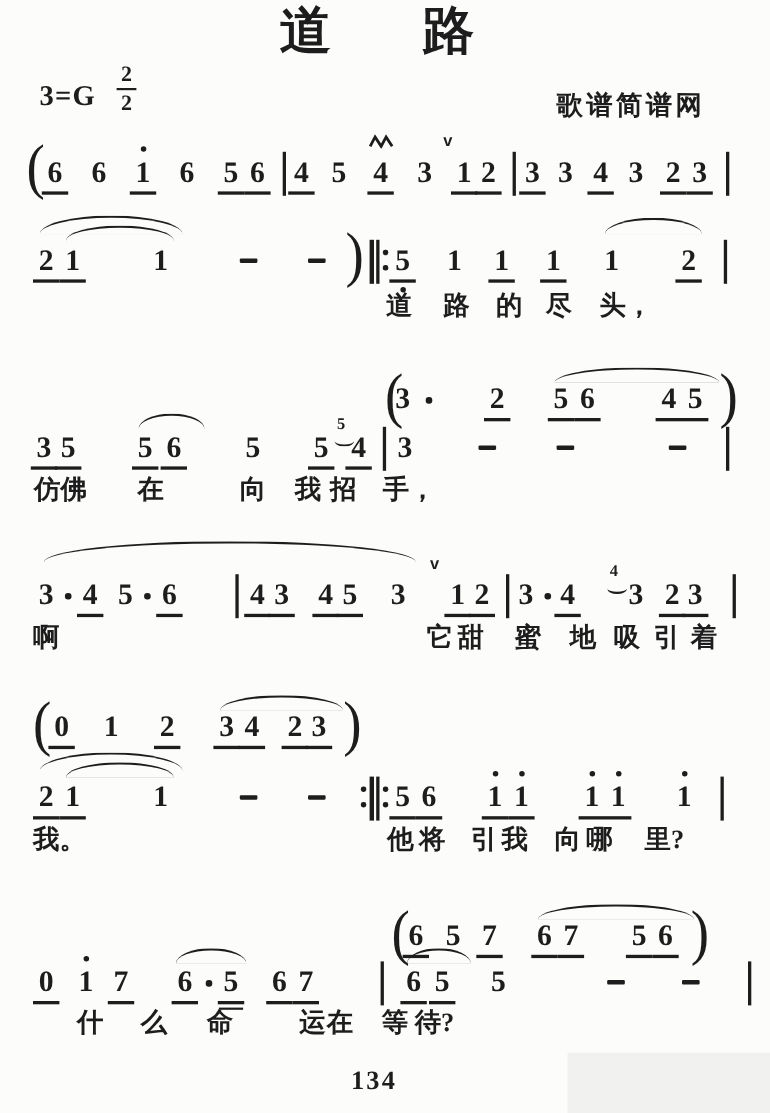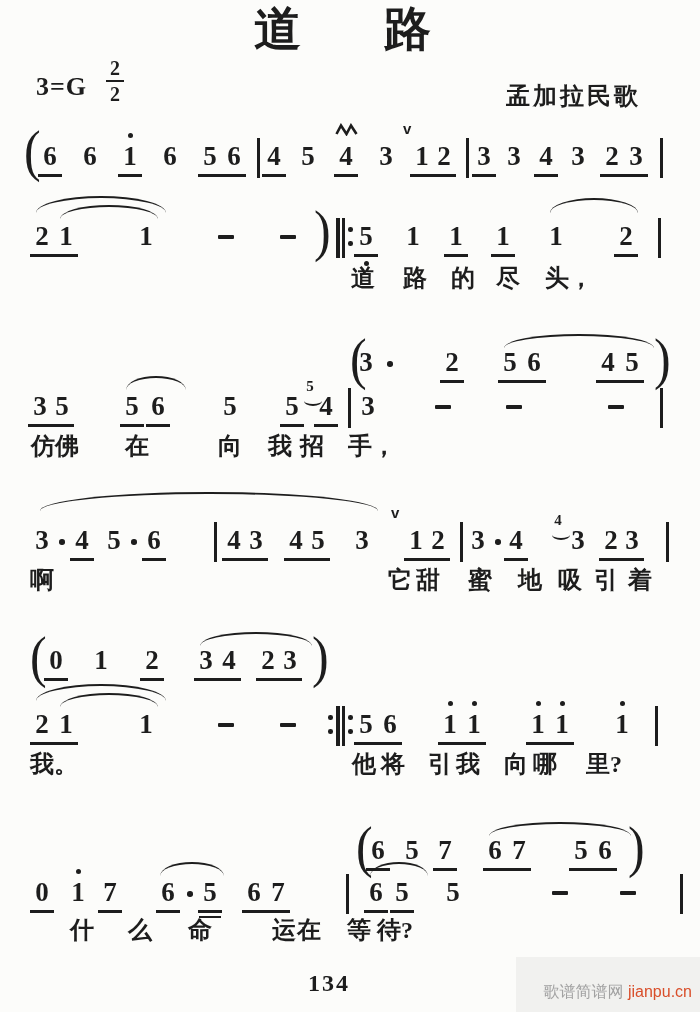"孟加拉民歌" div.source { text: 孟加拉民歌 -> 歌谱简谱网 }
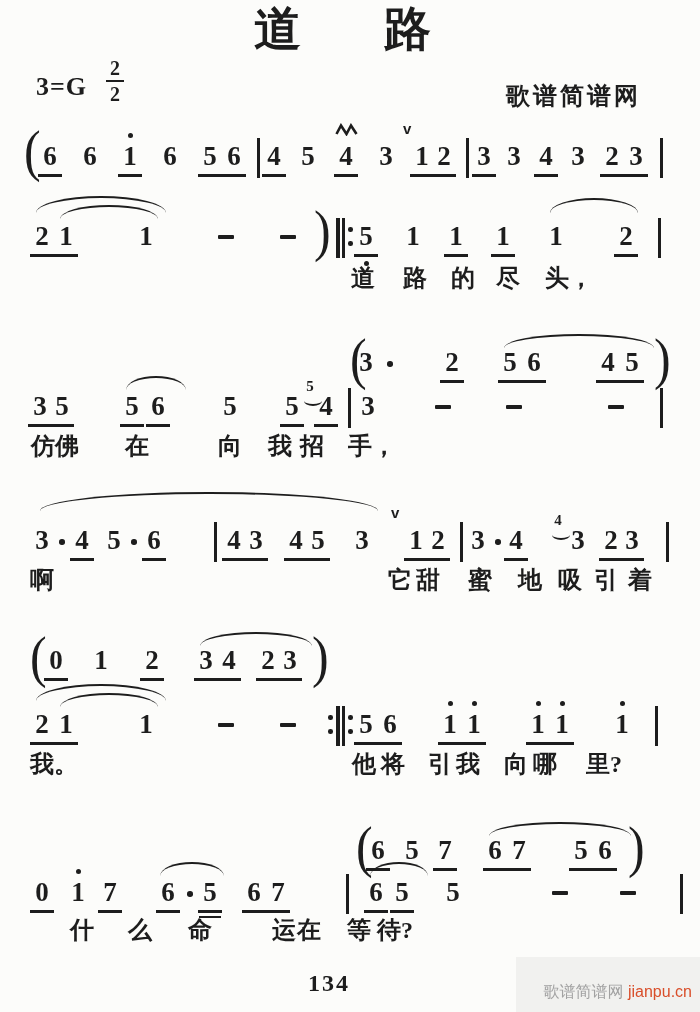"134" .page-number { text-align: left -> center }
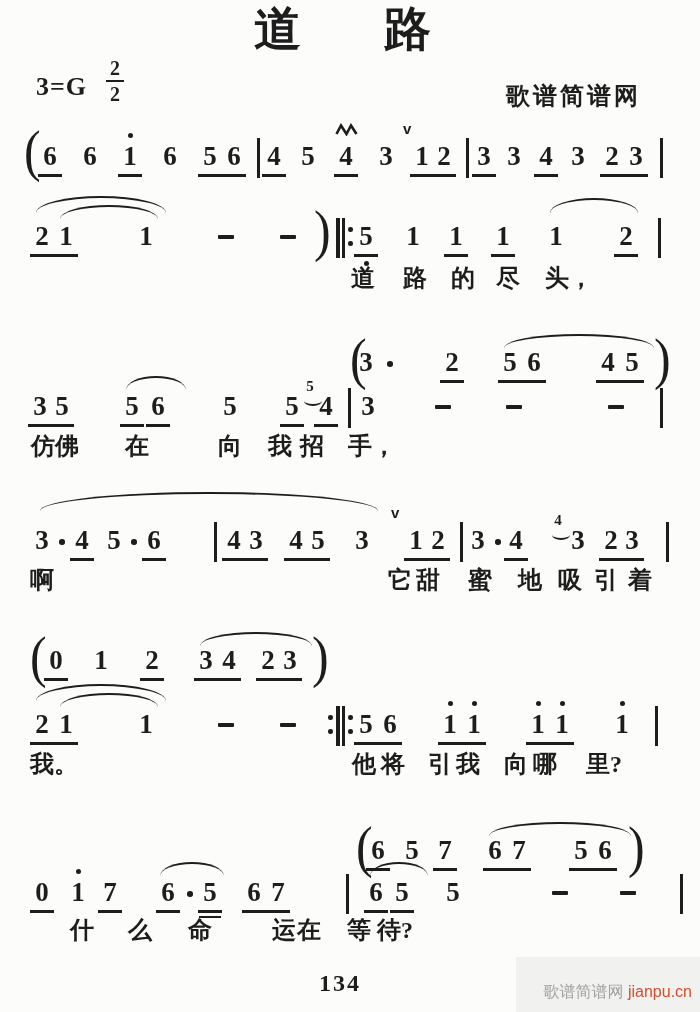"歌谱简谱网 jianpu.cn" div.watermark { html: <div> <span>歌谱简谱网</span> <span> </span> <span>jianpu.cn</span> </div> -> none }
